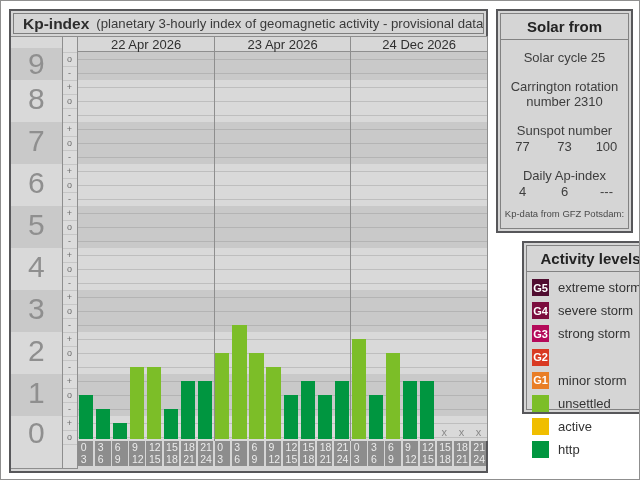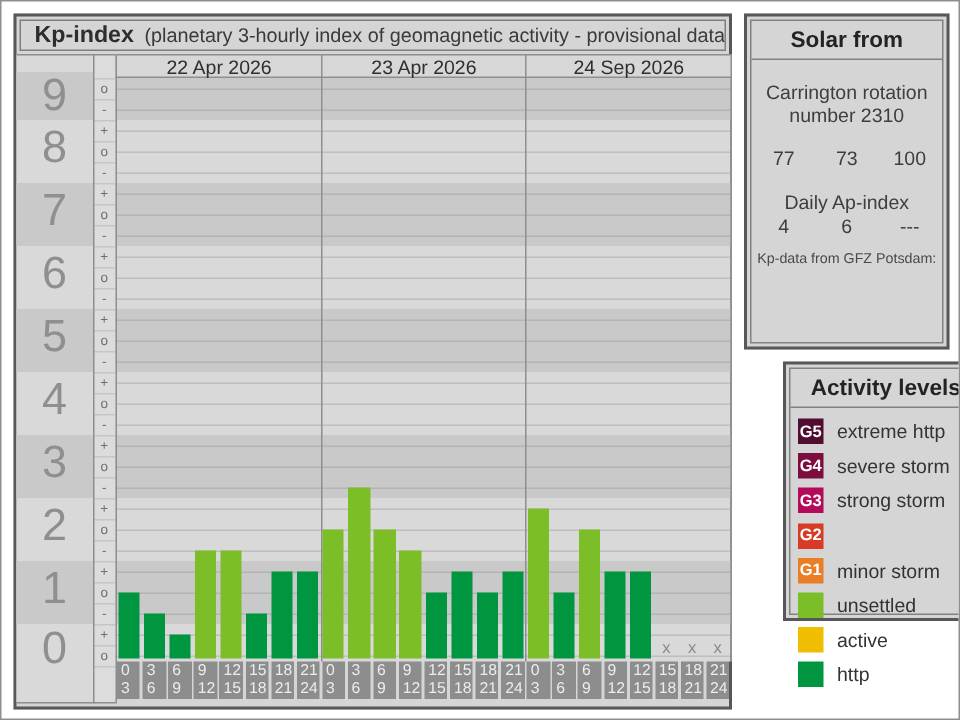"24 Sep 2026" div { text: Sep -> Dec }
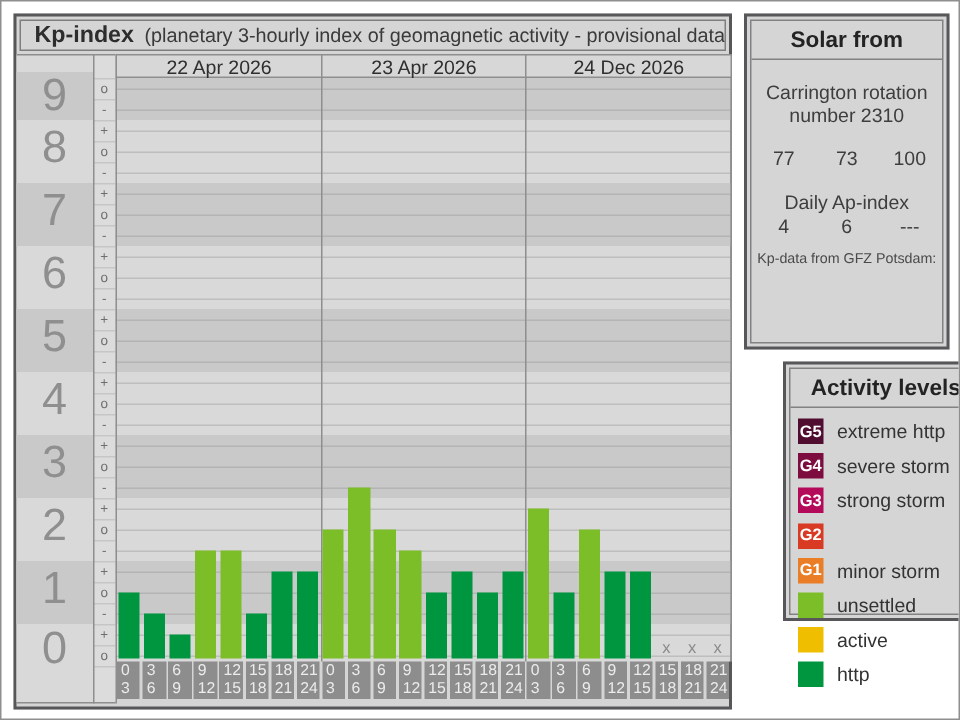"Solar cycle 25" div.sline { html: none -> <div>Solar cycle 25</div> }
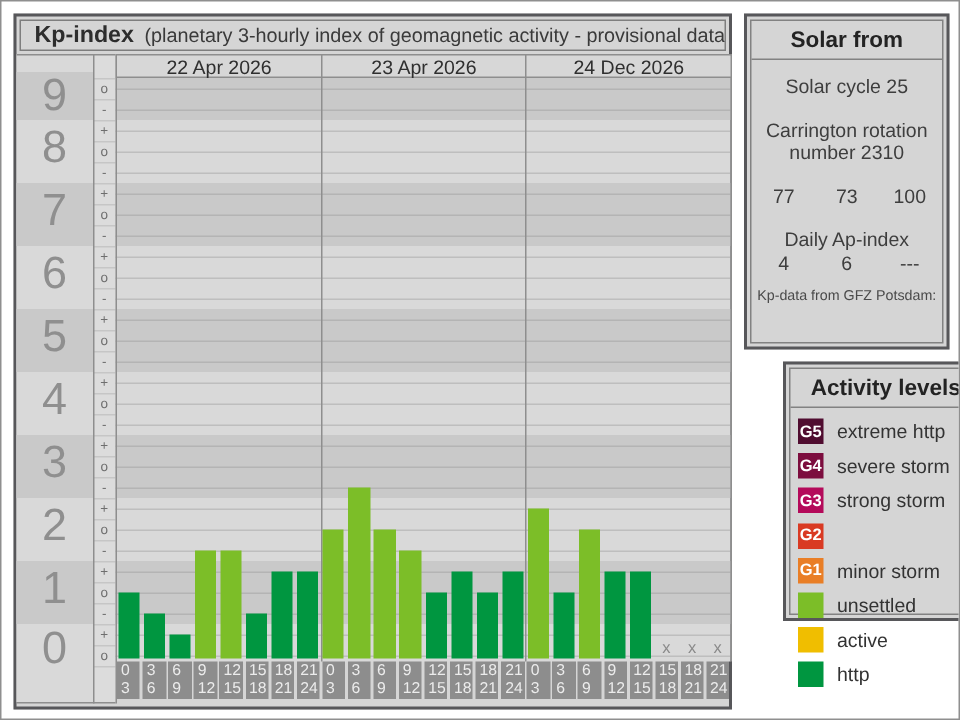"Sunspot number" div { html: none -> <div>Sunspot number</div> }
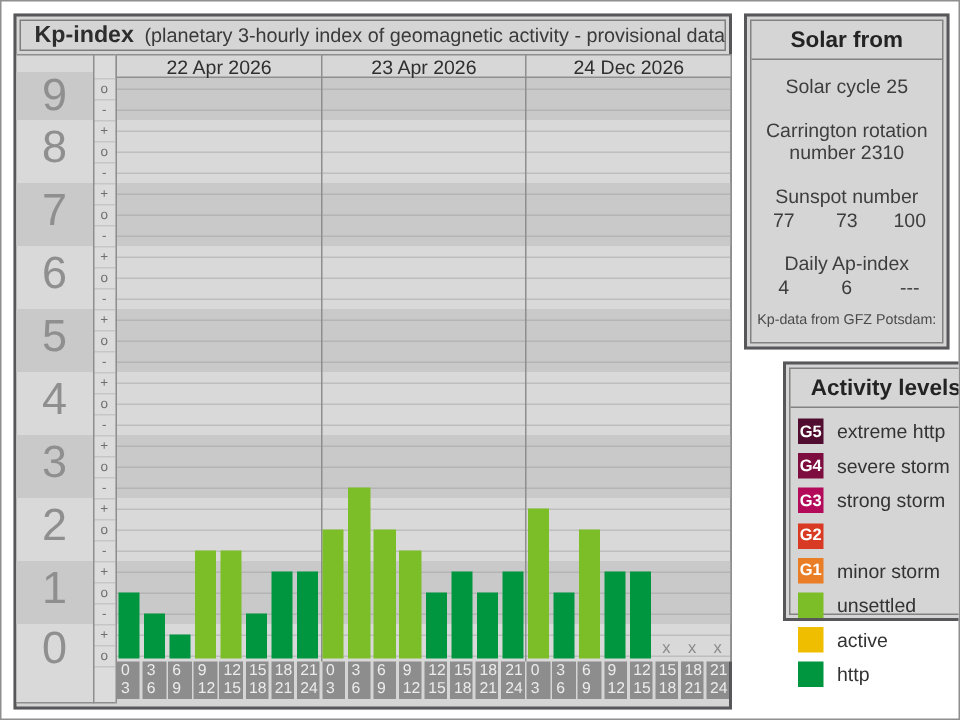"extreme http" span.alabel { text: http -> storm }
